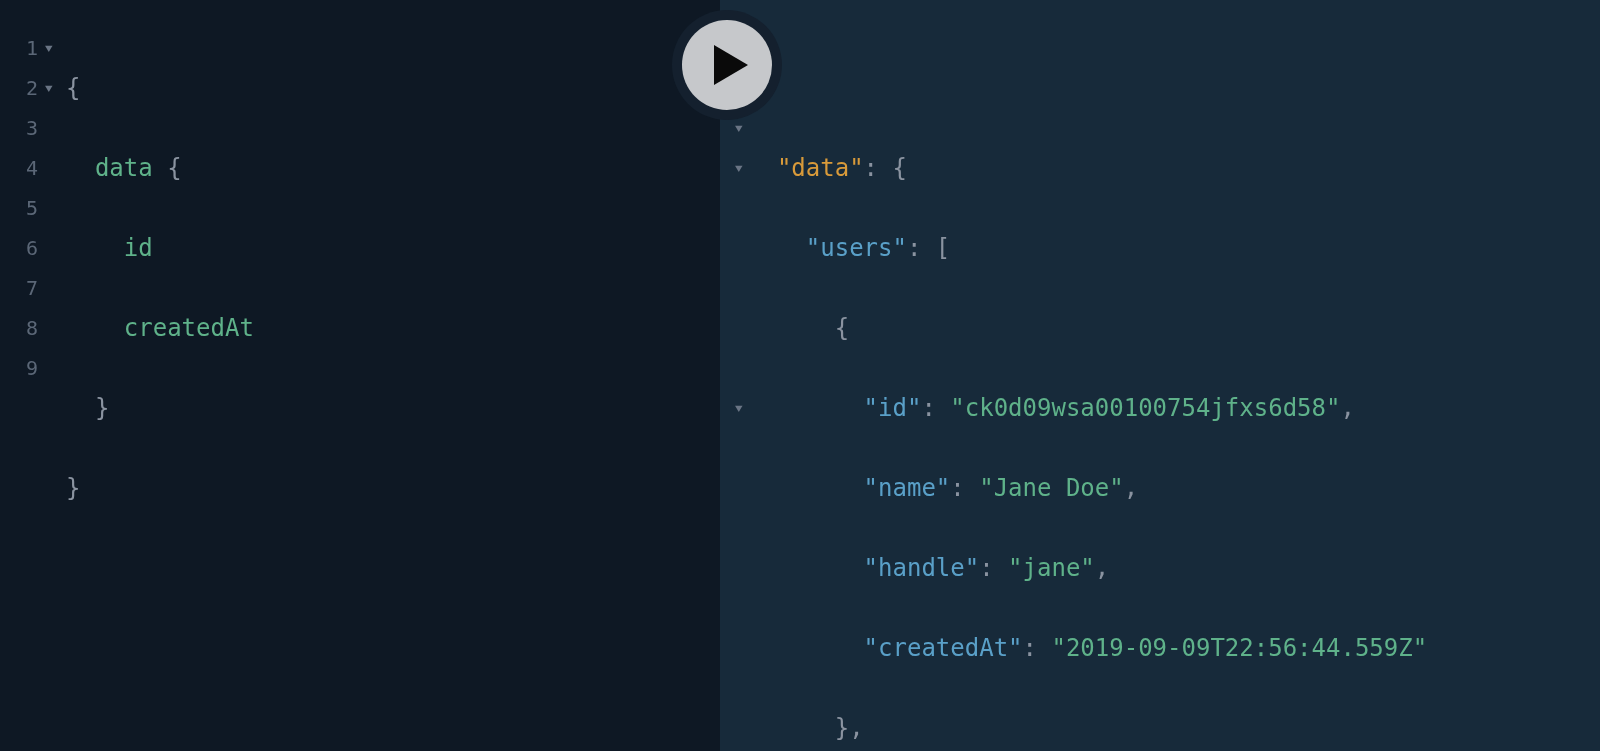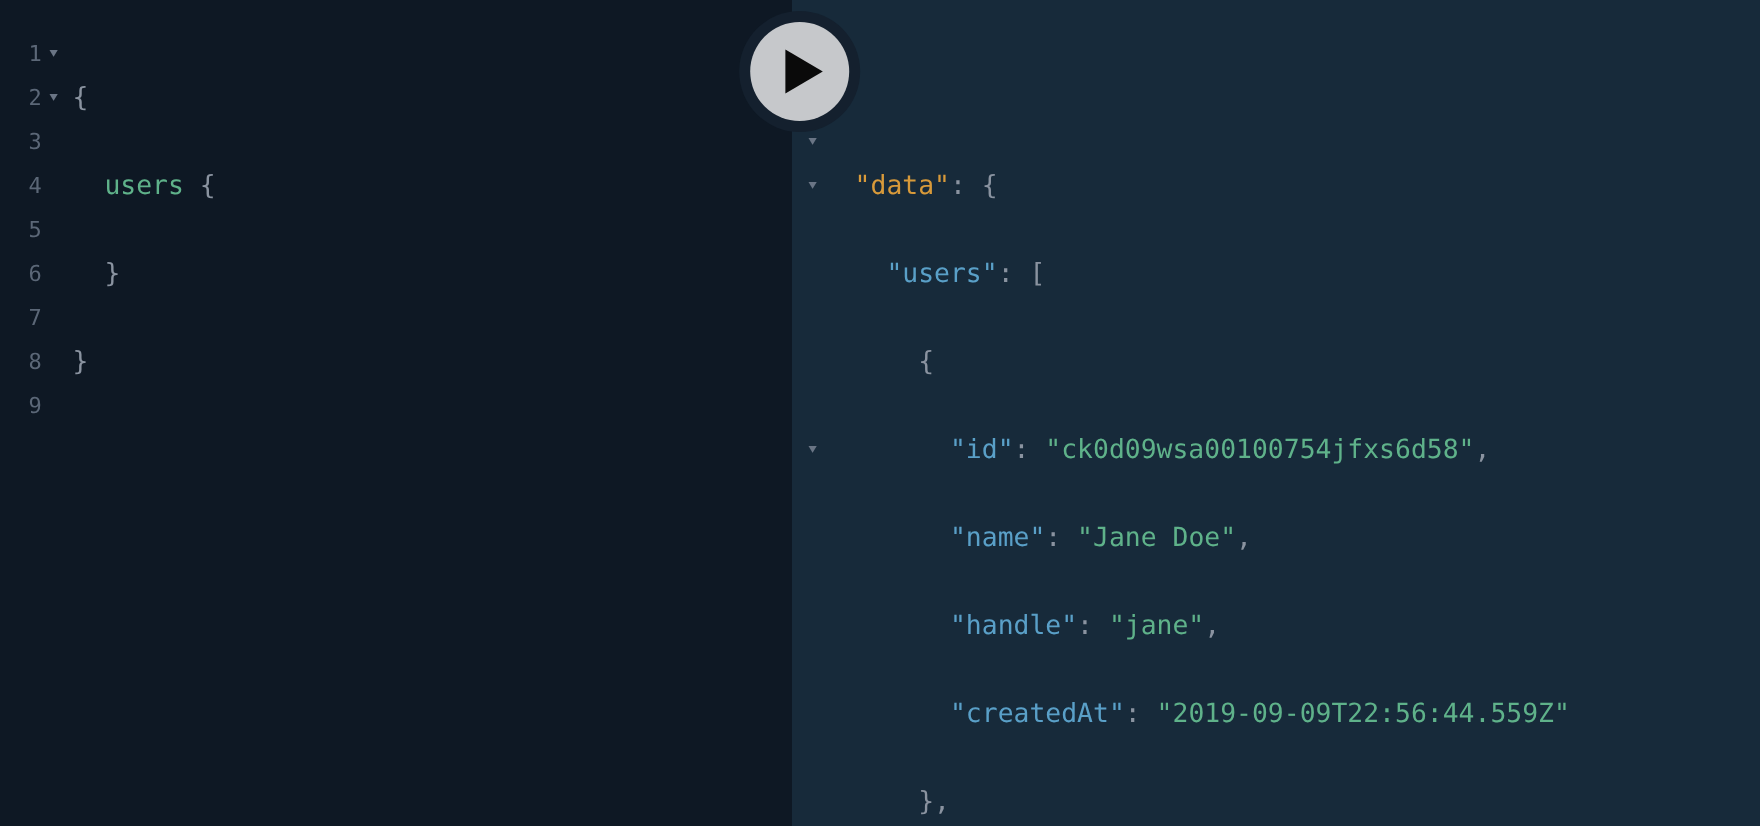"users" span.field { text: users -> data }
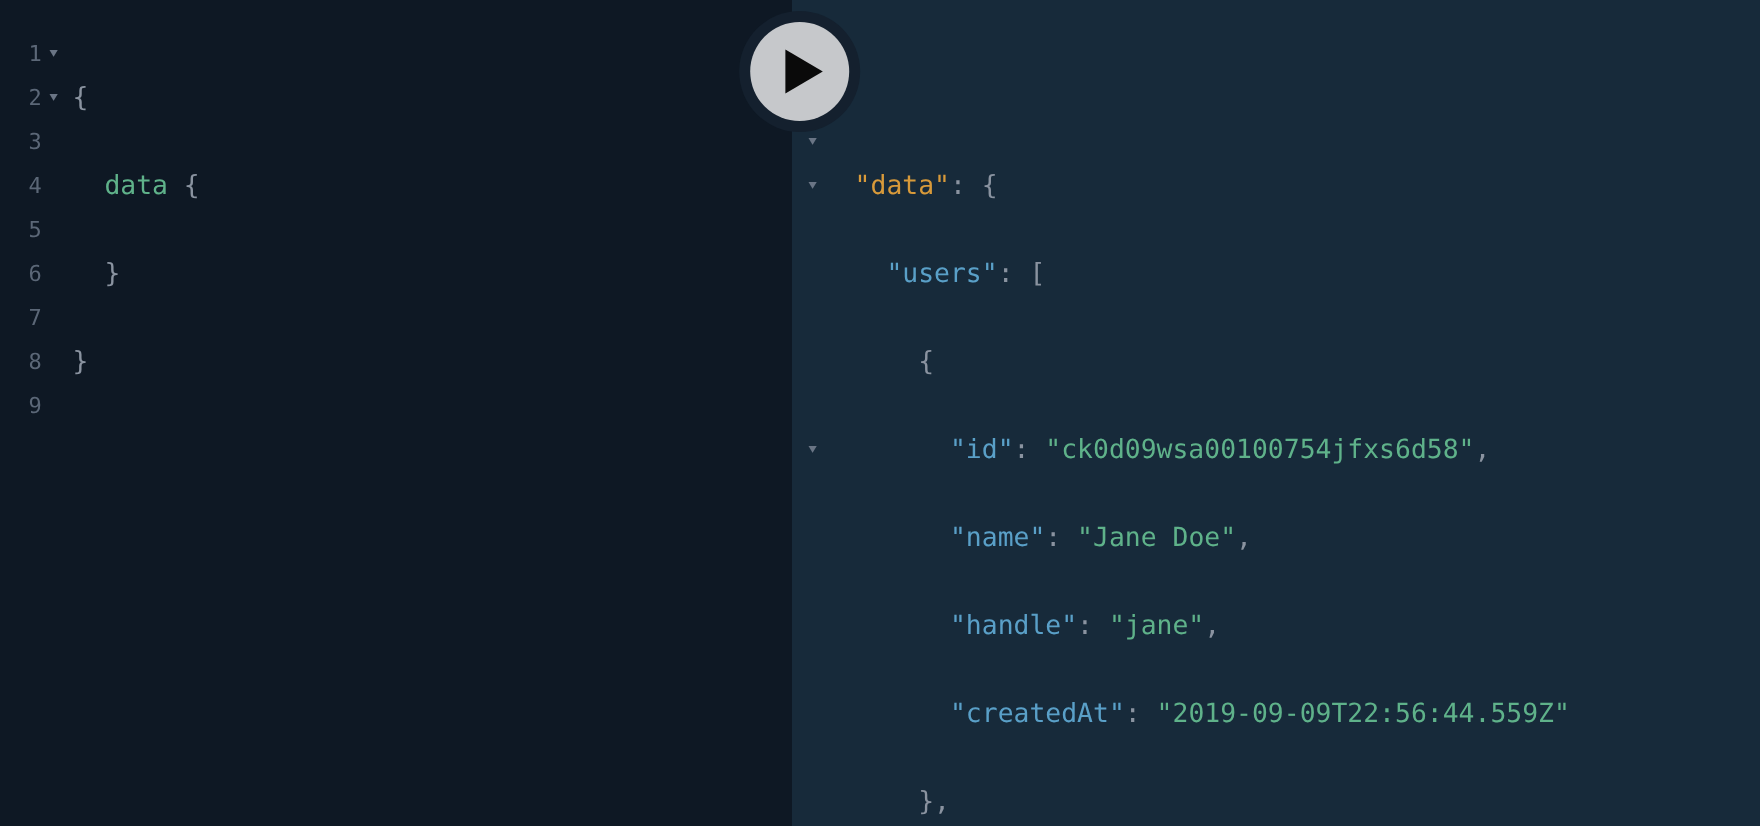"id" div { html: none -> <div><span> </span><span>id</span></div> }
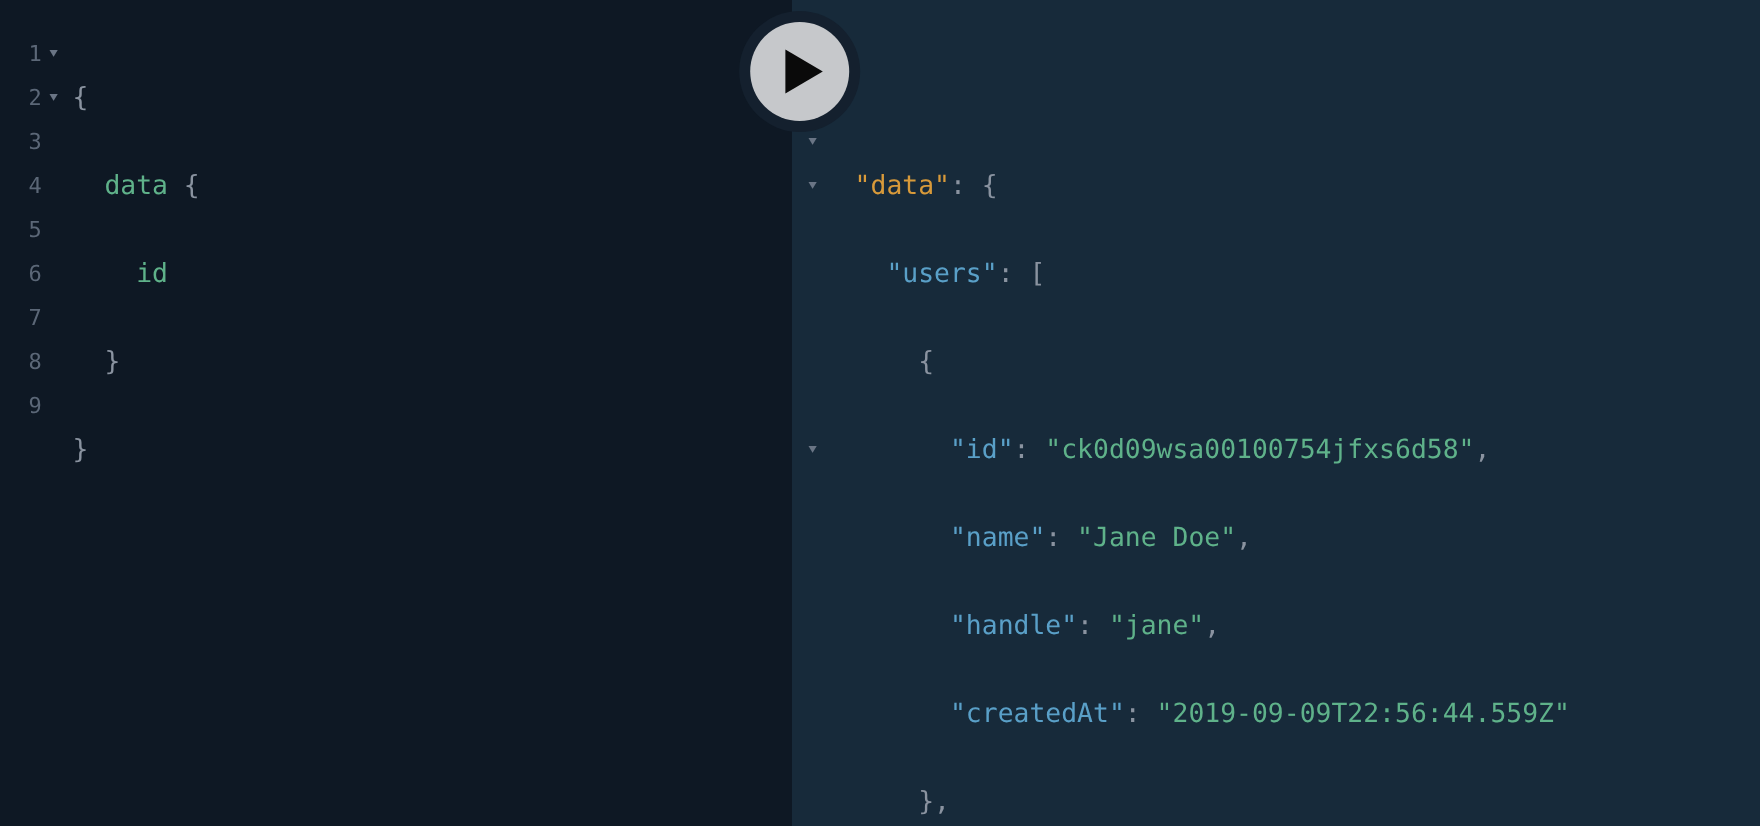"createdAt" div { html: none -> <div><span> </span><span>createdAt</span></div> }
